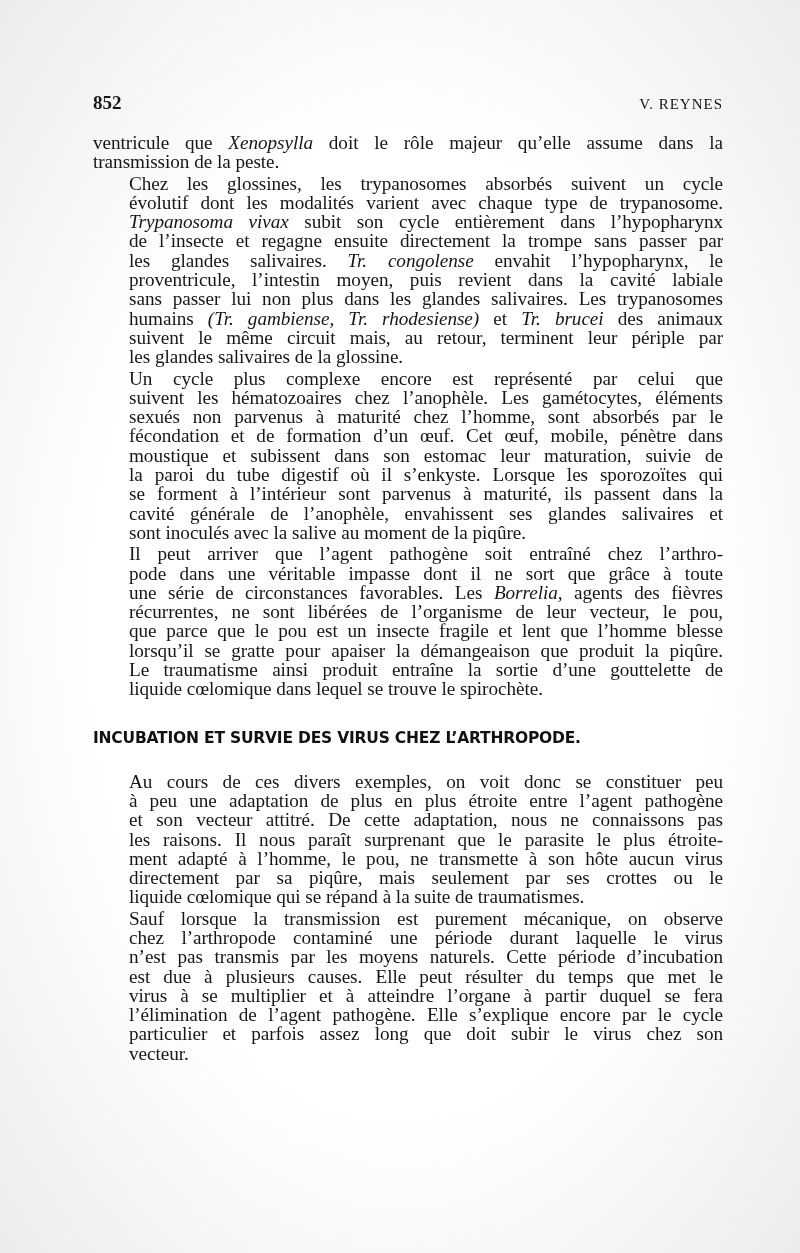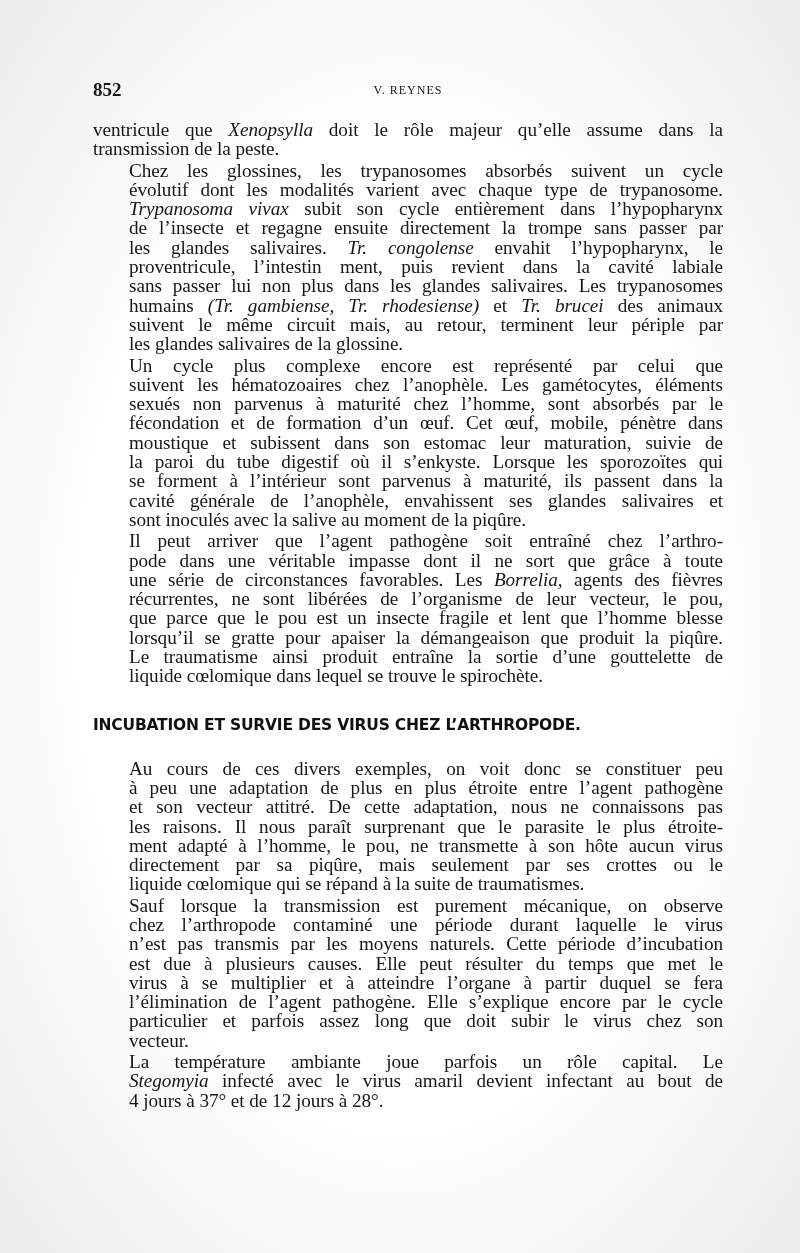"852" .page { top: 79px -> 92px }
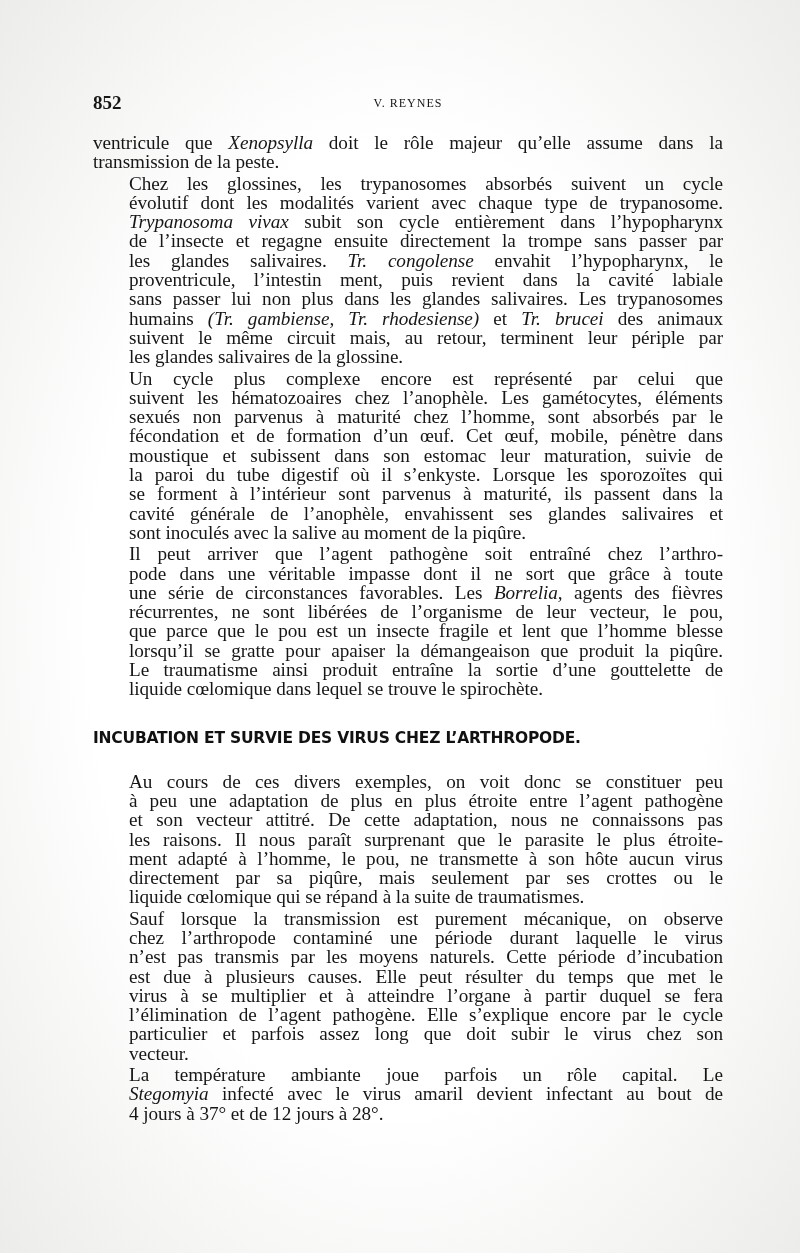"V. REYNES" .running-head { font-size: 12px -> 15px; text-align: center -> right }
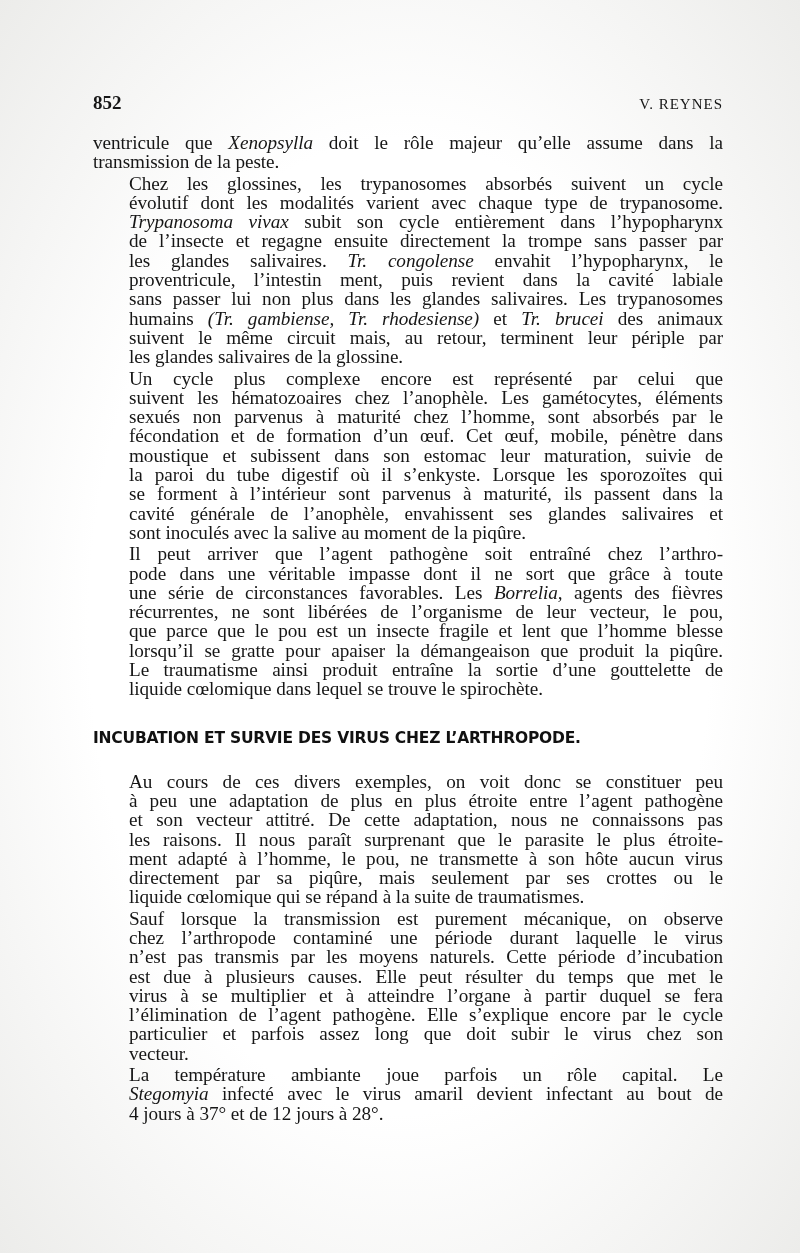"proventricule, l’intestin ment, puis" span.l { text: ment -> moyen }
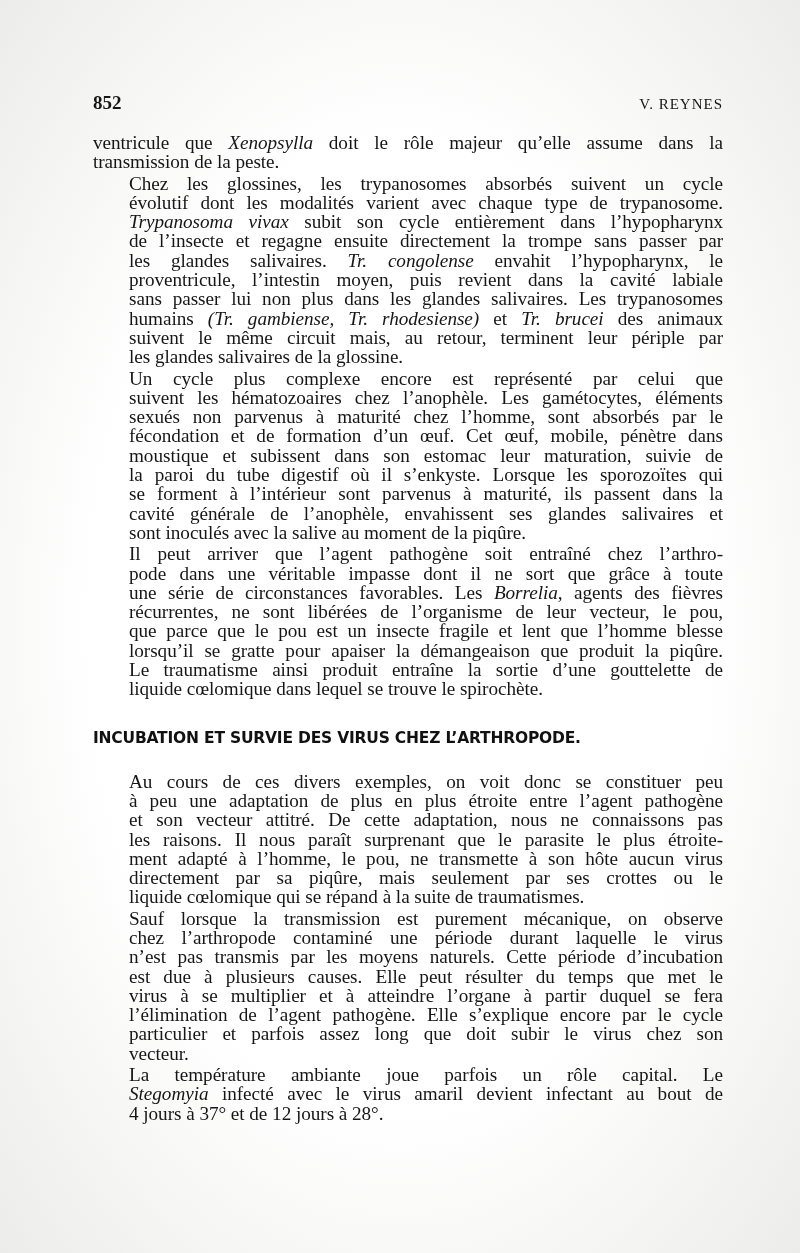"La température ambiante joue parfois" p.line-block { html: <p> <span>La température ambiante joue parfois un rôle capital. Le</span> <span><i>Stegomyia</i> infecté avec le virus amaril devient infectant au bout de</span> <span>4 jours à 37° et de 12 jours à 28°.</span> </p> -> none }
